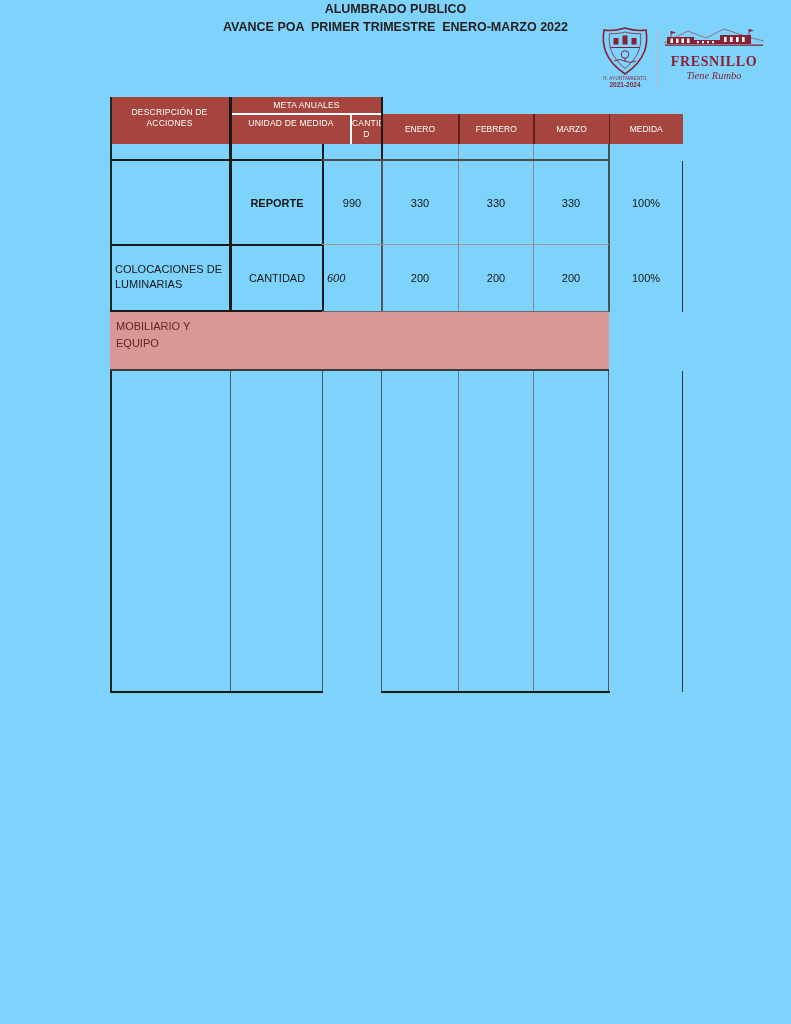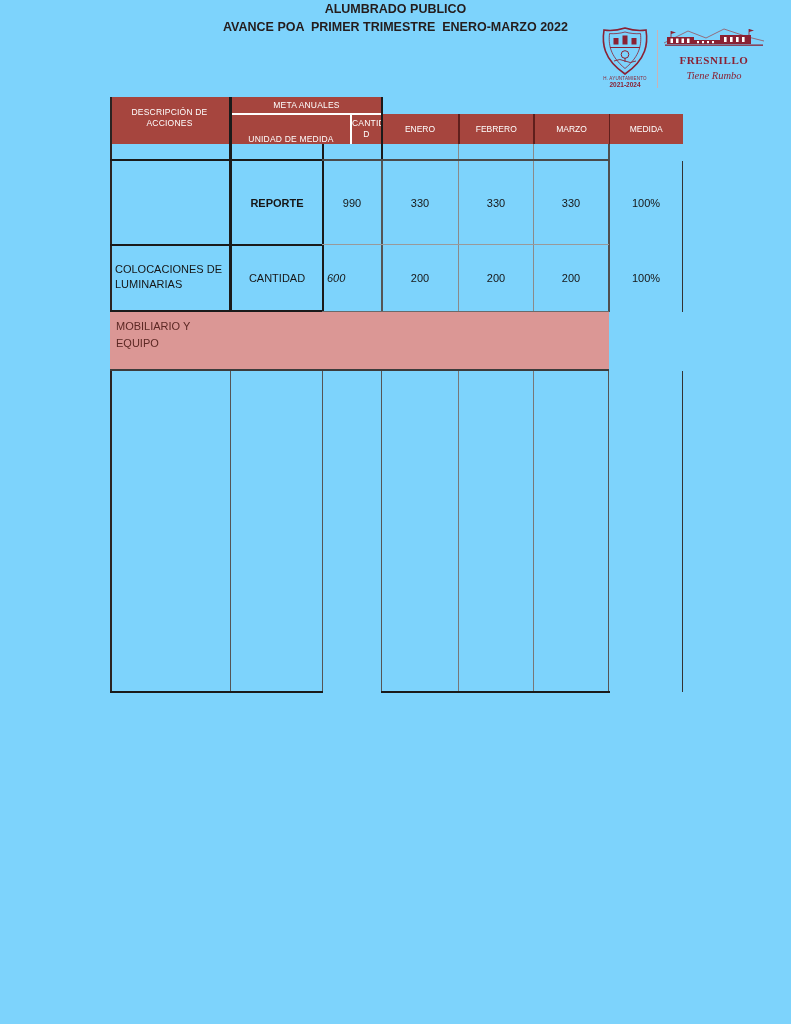"FRESNILLO" .brand { font-size: 11px -> 14px }
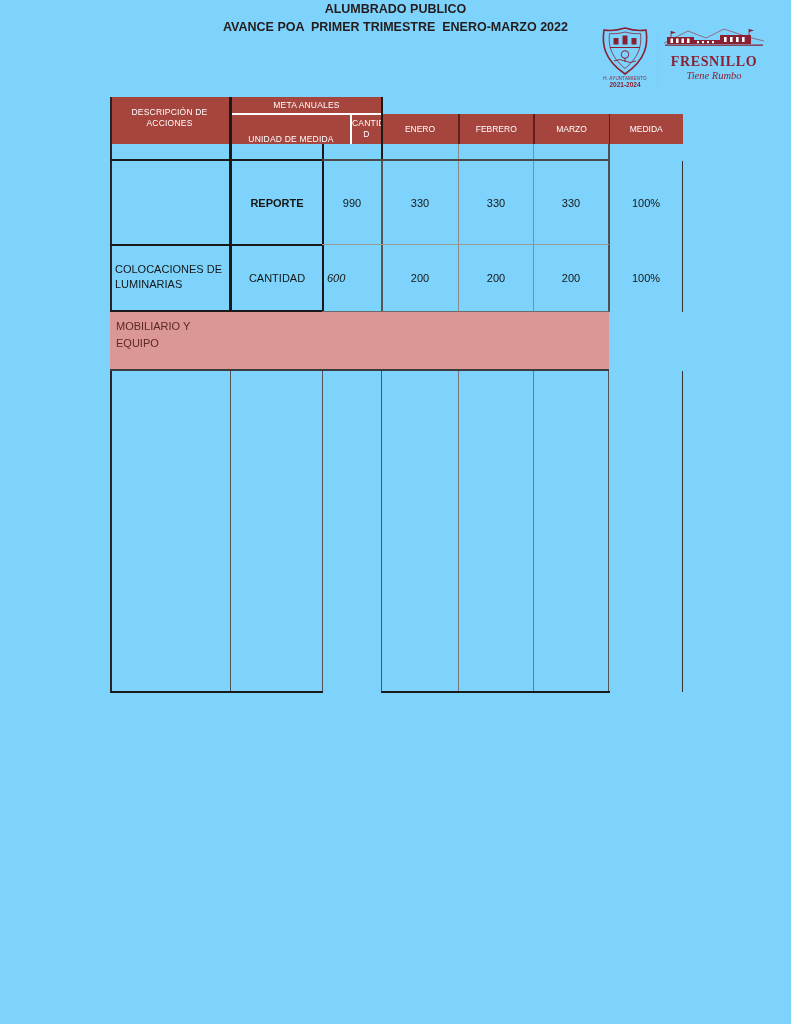"UNIDAD DE MEDIDA" div.hdr-txt { padding-top: 19px -> 3px }
